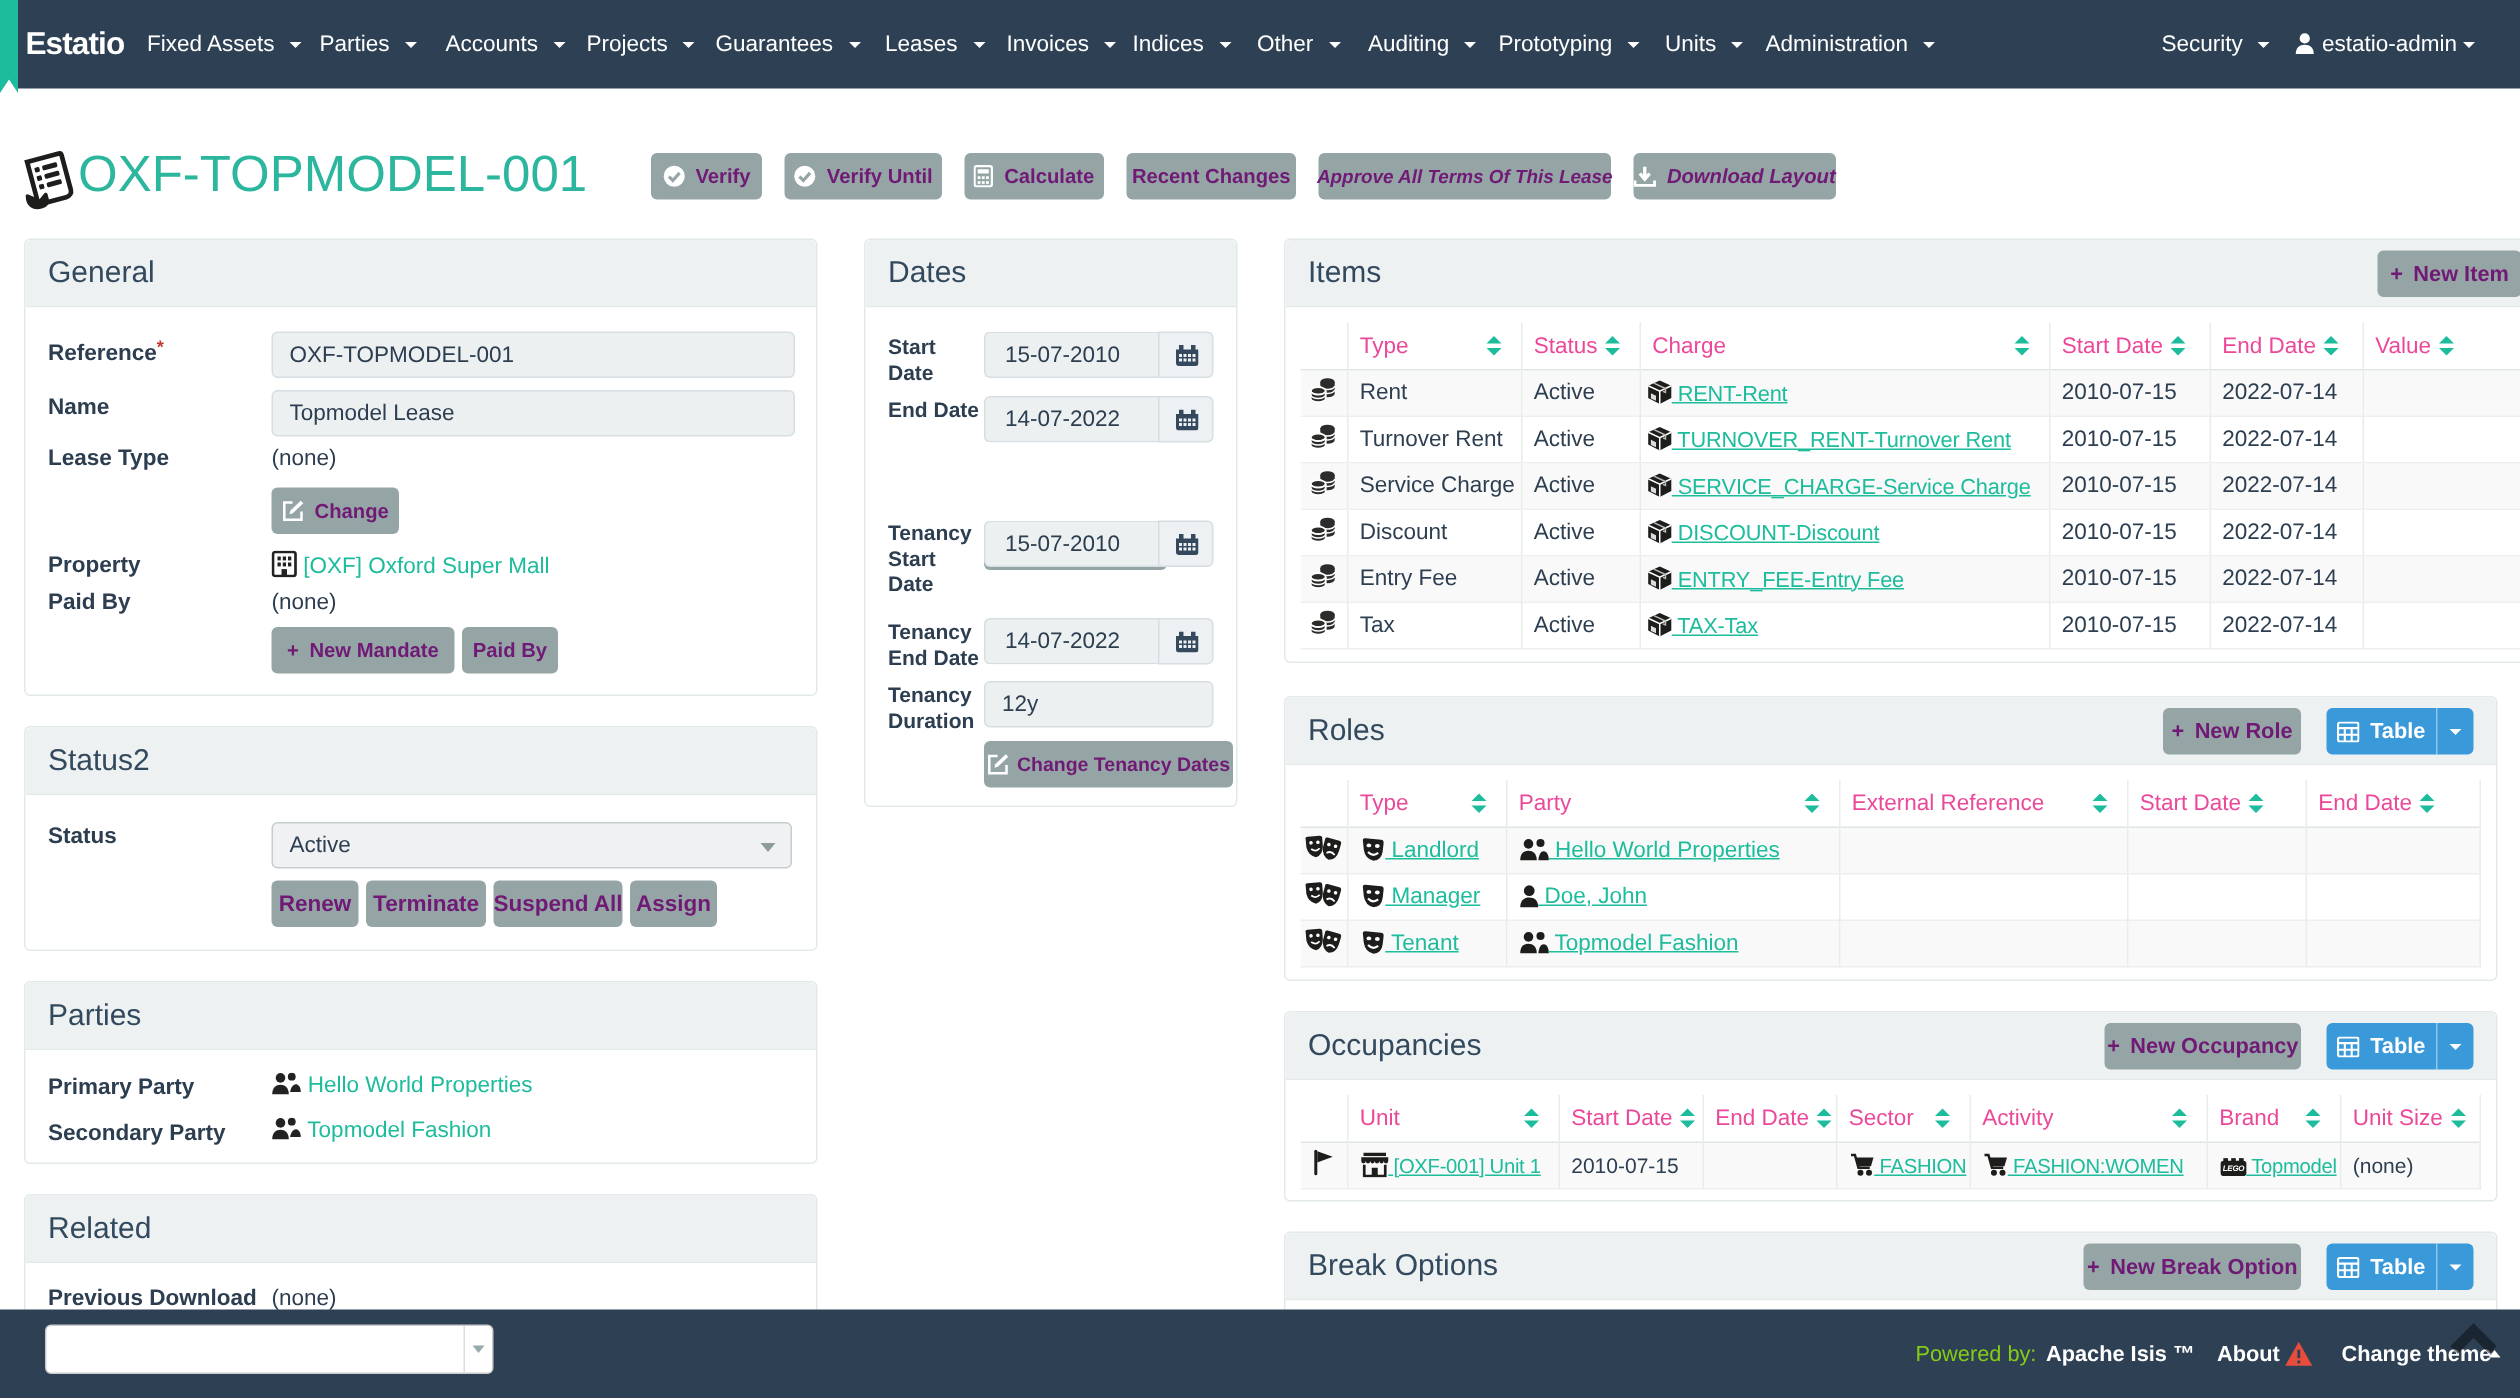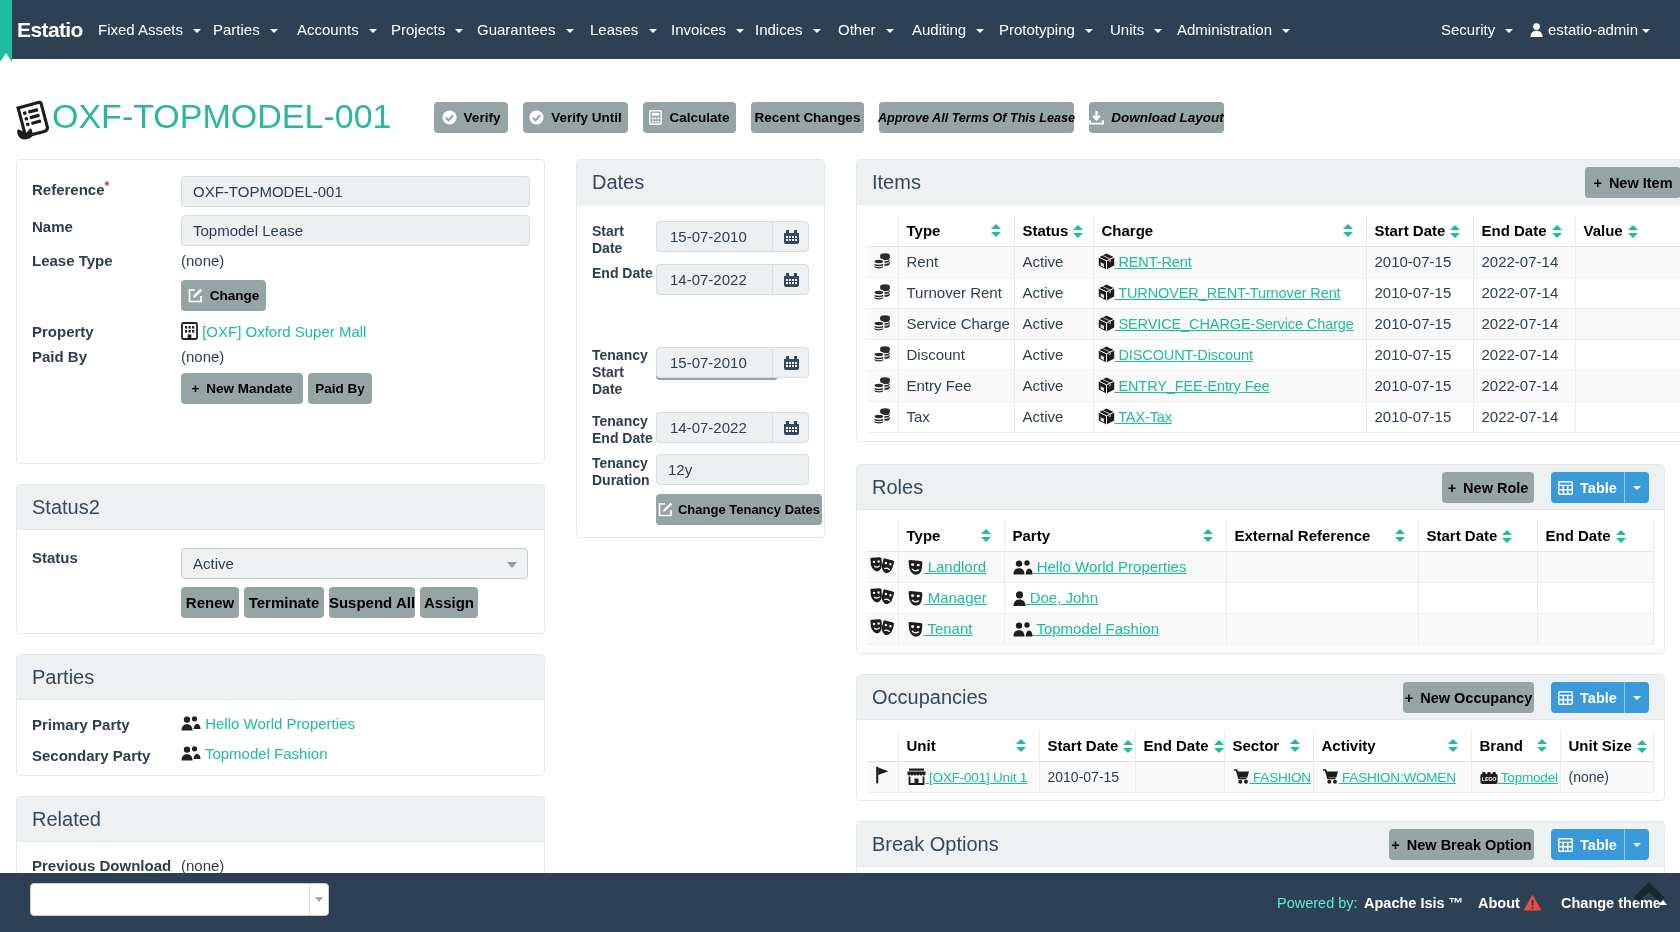"Verify" .btn { color: #000000 -> #701a75 }
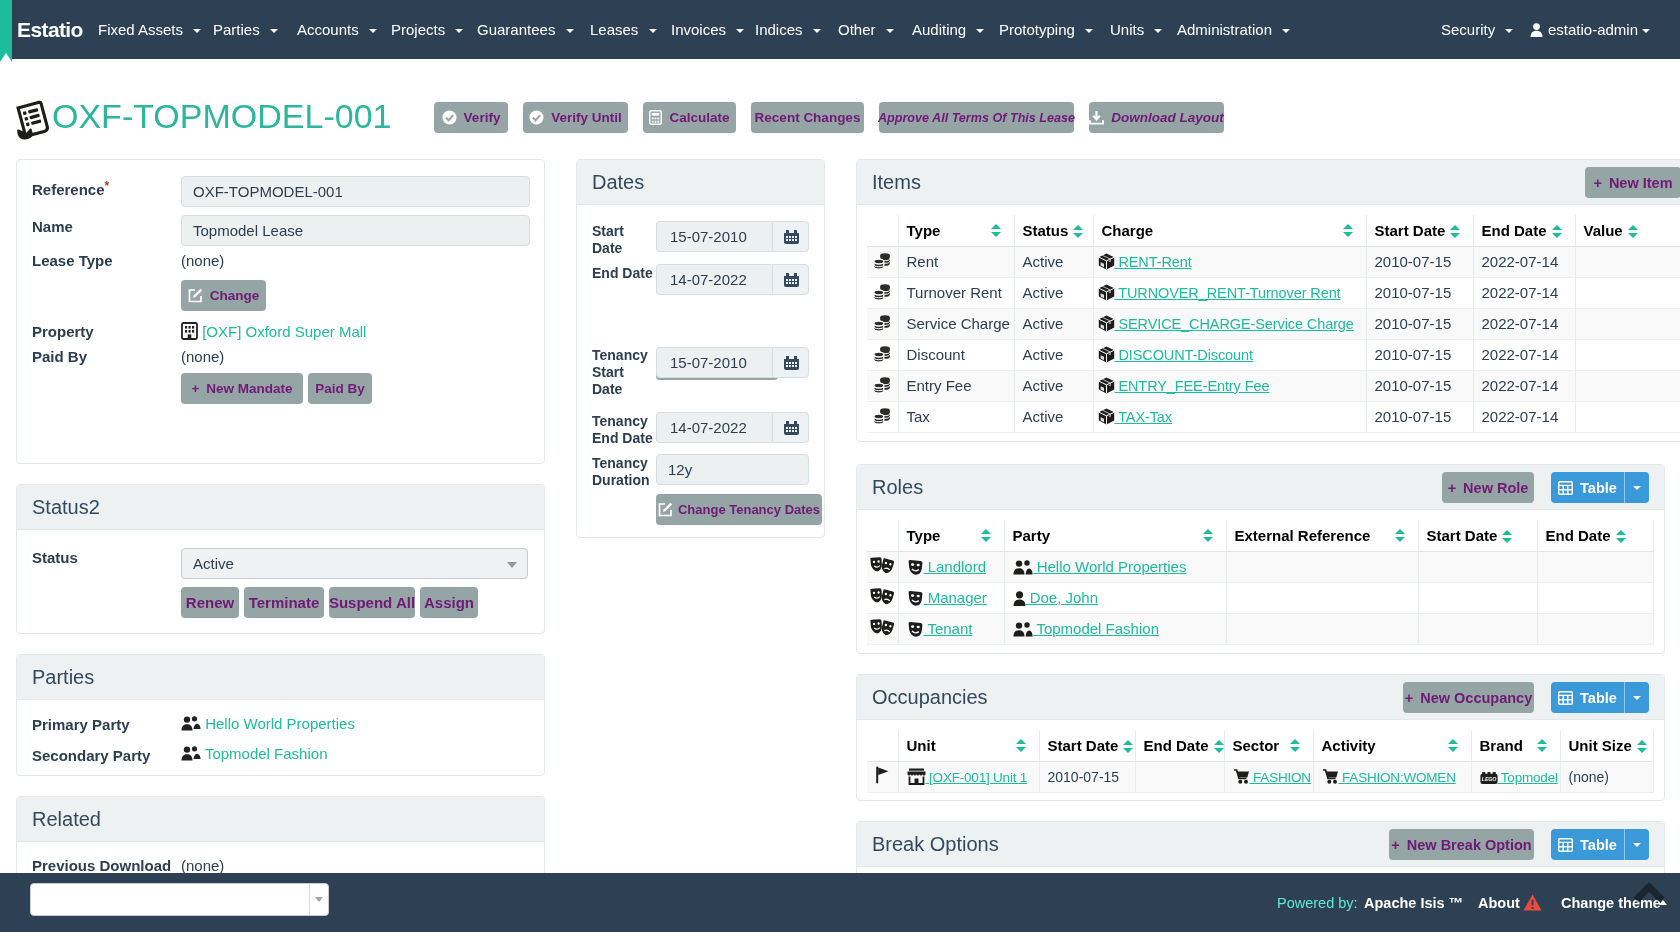"General" div.phead { html: none -> <div><h4>General</h4></div> }
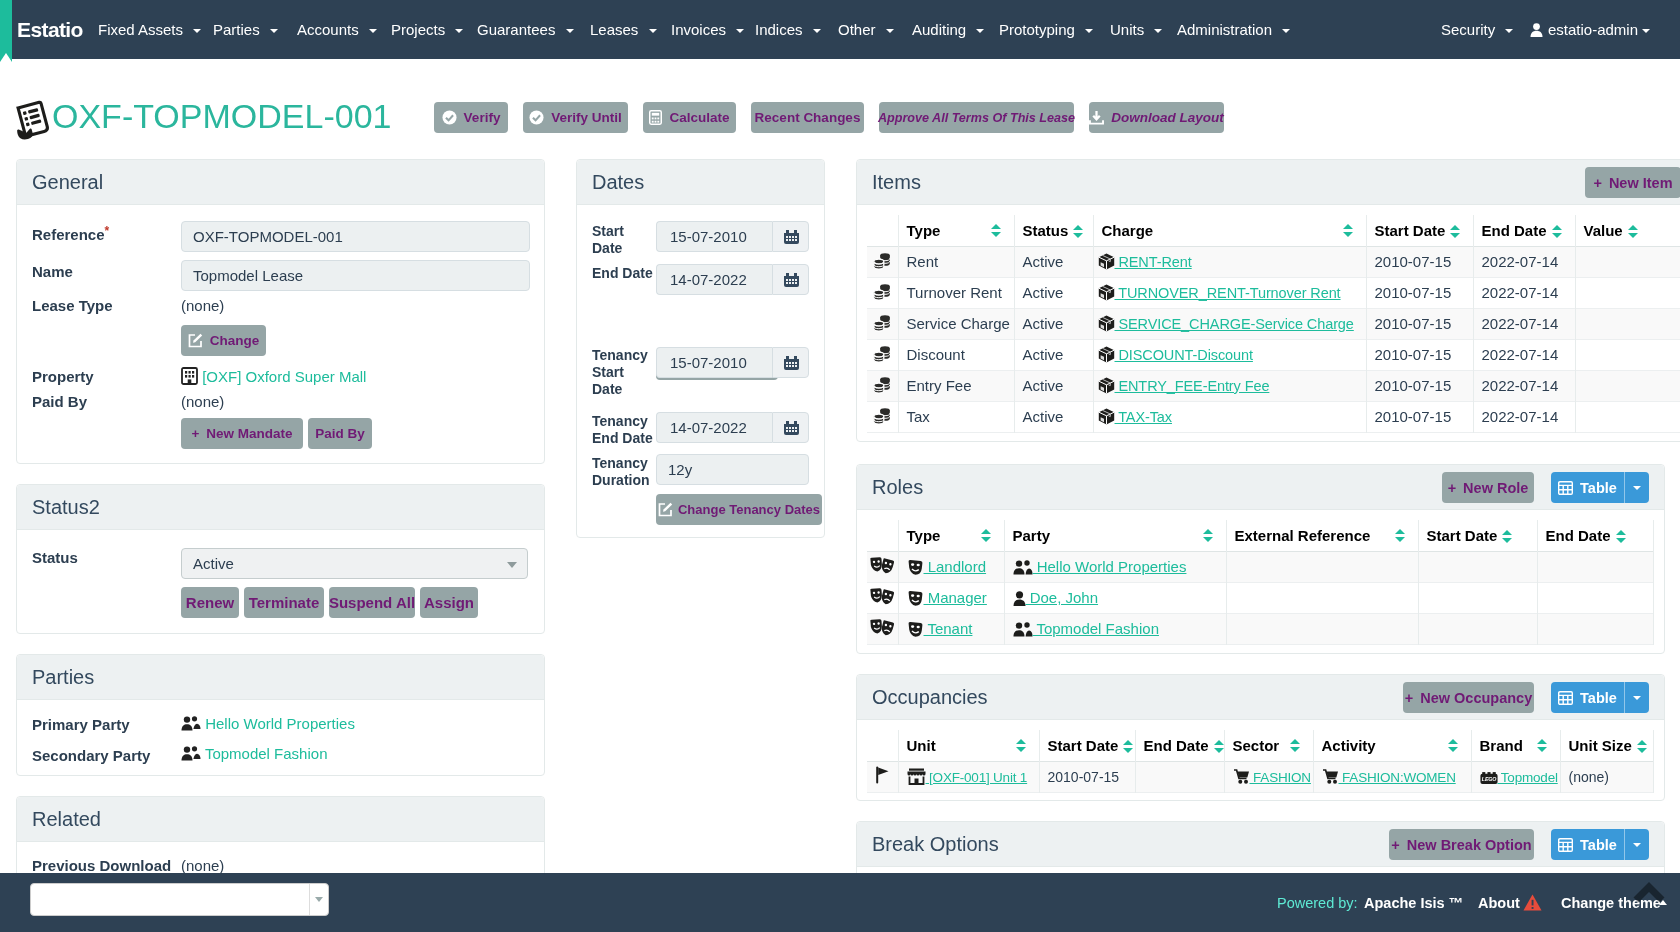"Type" table.grid th { color: #000000 -> #ec4899; font-weight: bold -> normal }
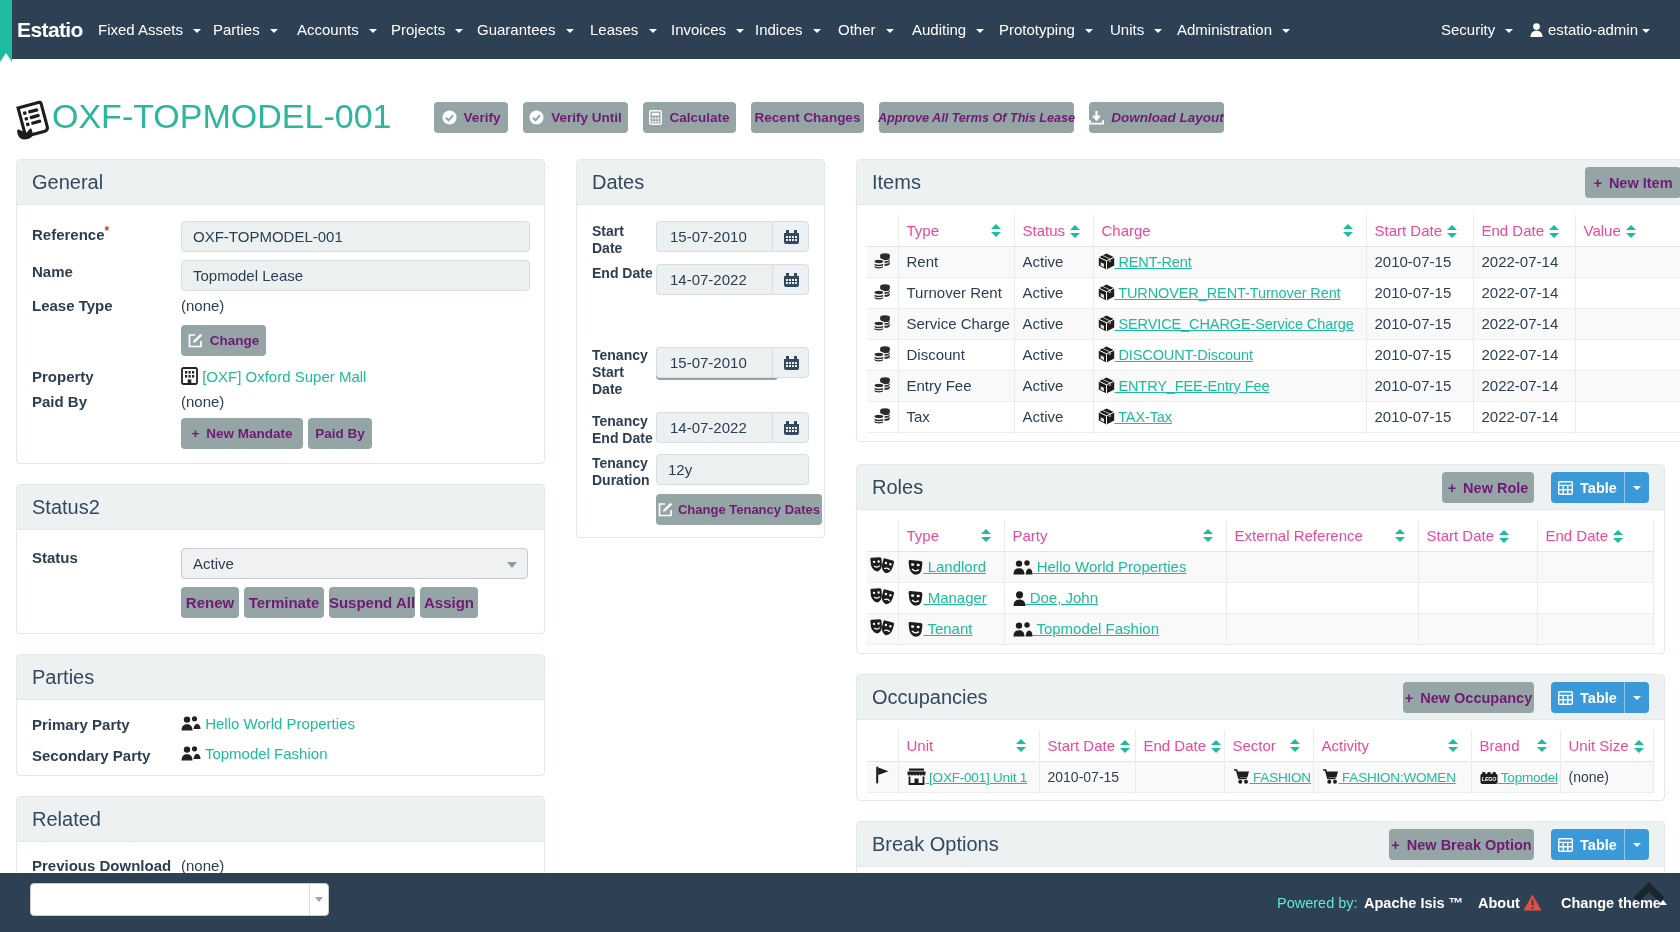"Powered by:" span.ftxt { color: #5eead4 -> #84cc16 }
